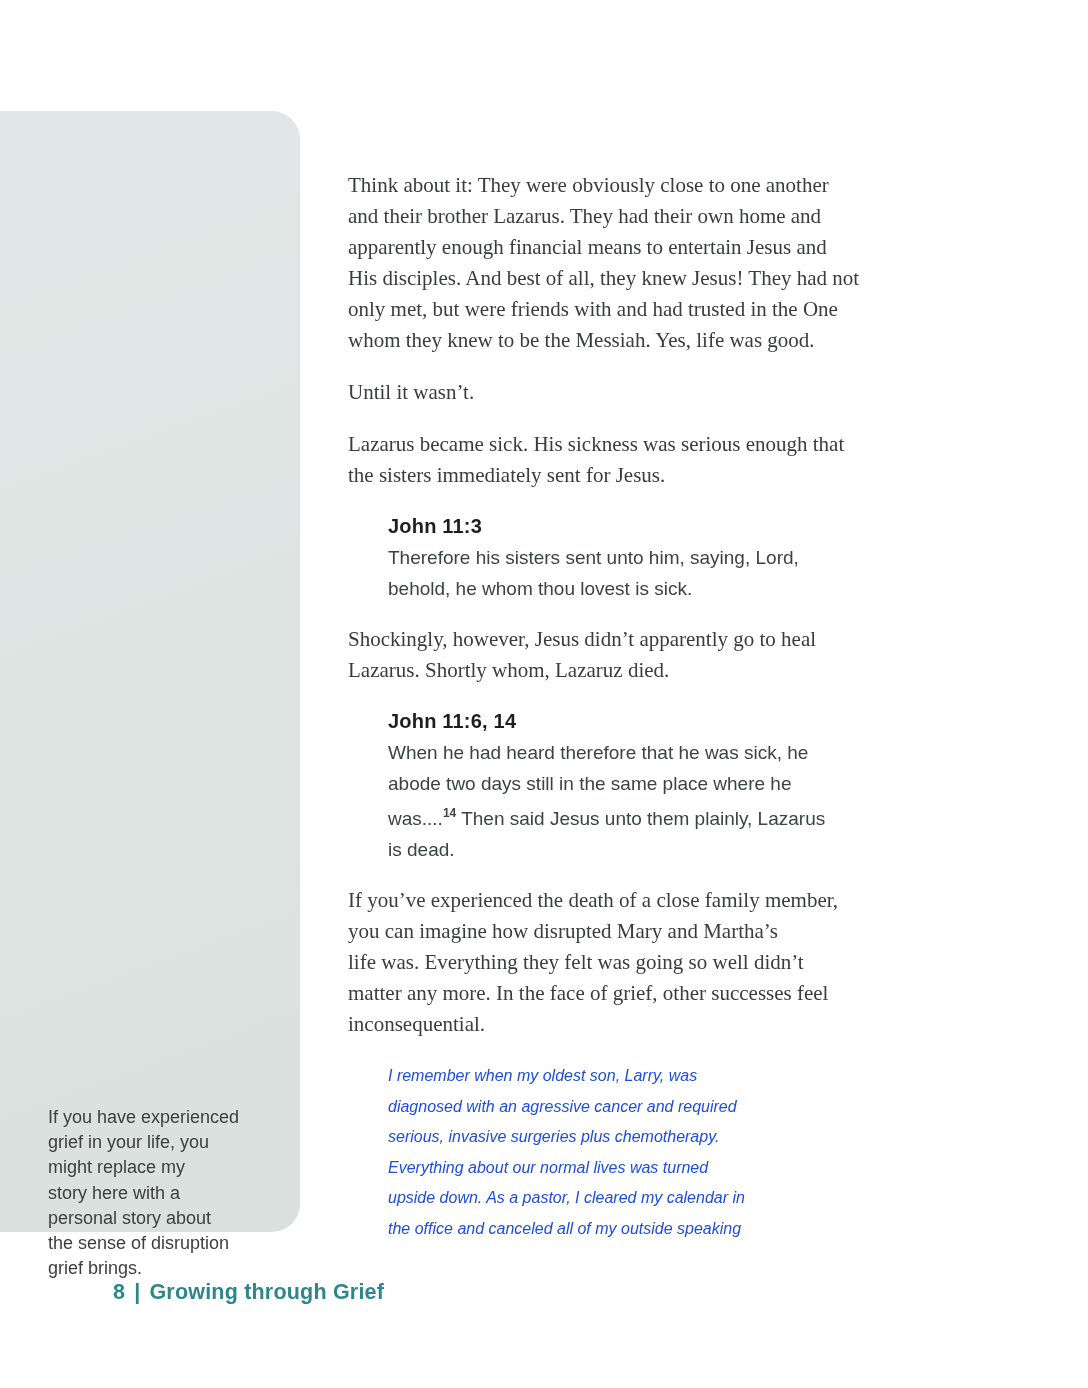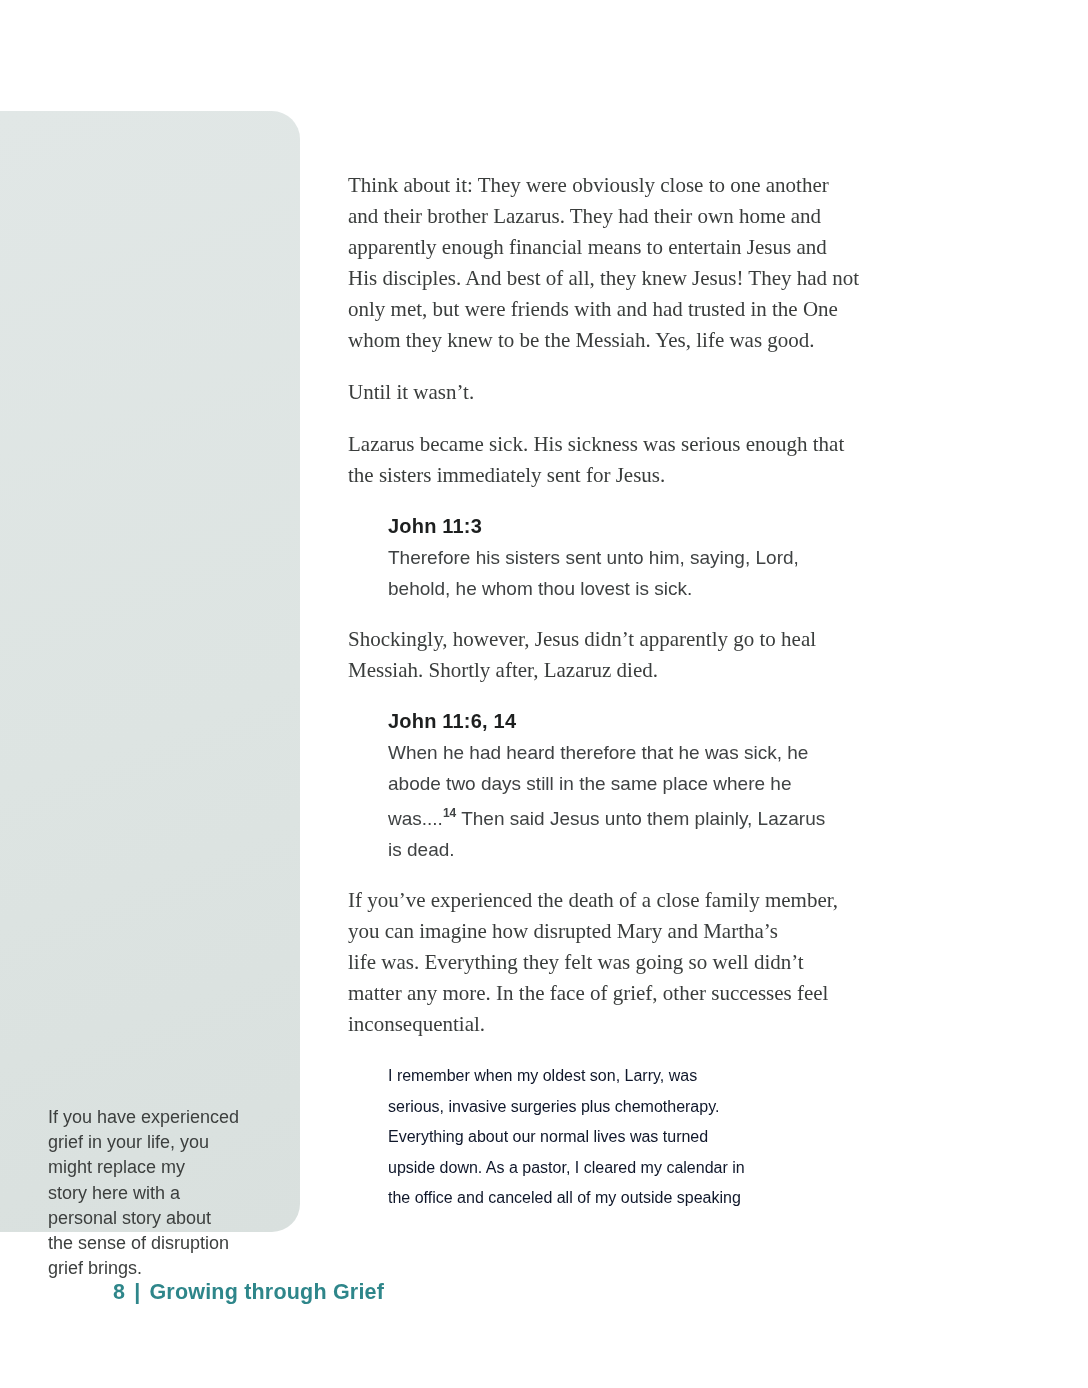"Messiah. Shortly after, Lazaruz died." div.tline { text: Messiah. Shortly after -> Lazarus. Shortly whom }
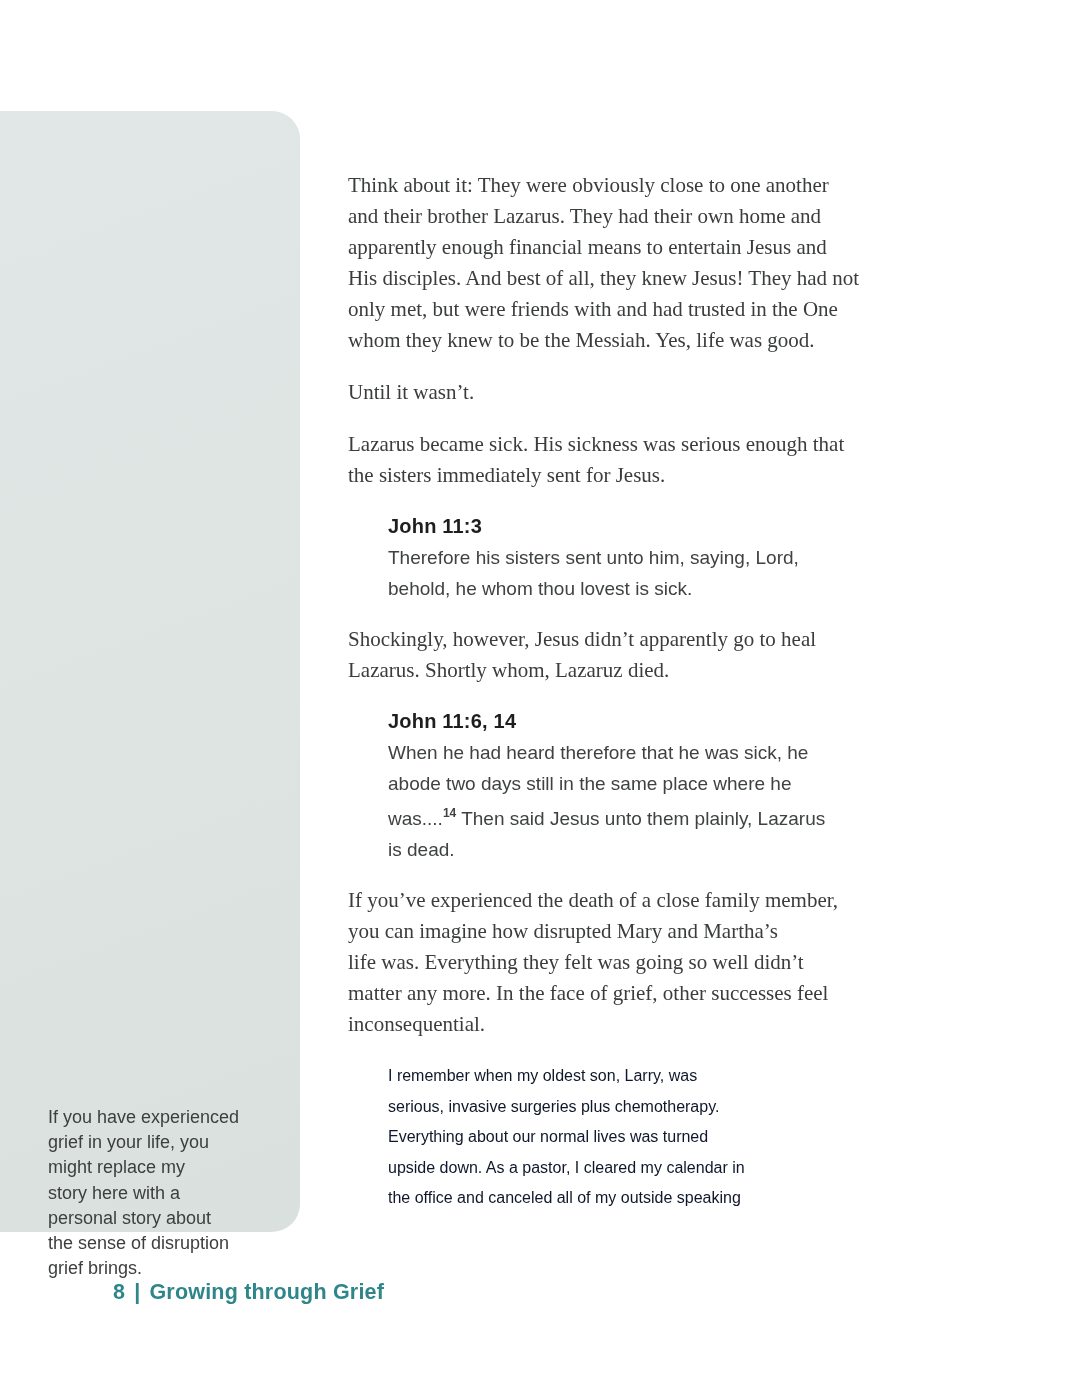"I remember when my oldest" .quote.teal .q-body,.quote.teal { color: #0f172a -> #1d4ed8; font-style: none -> italic }
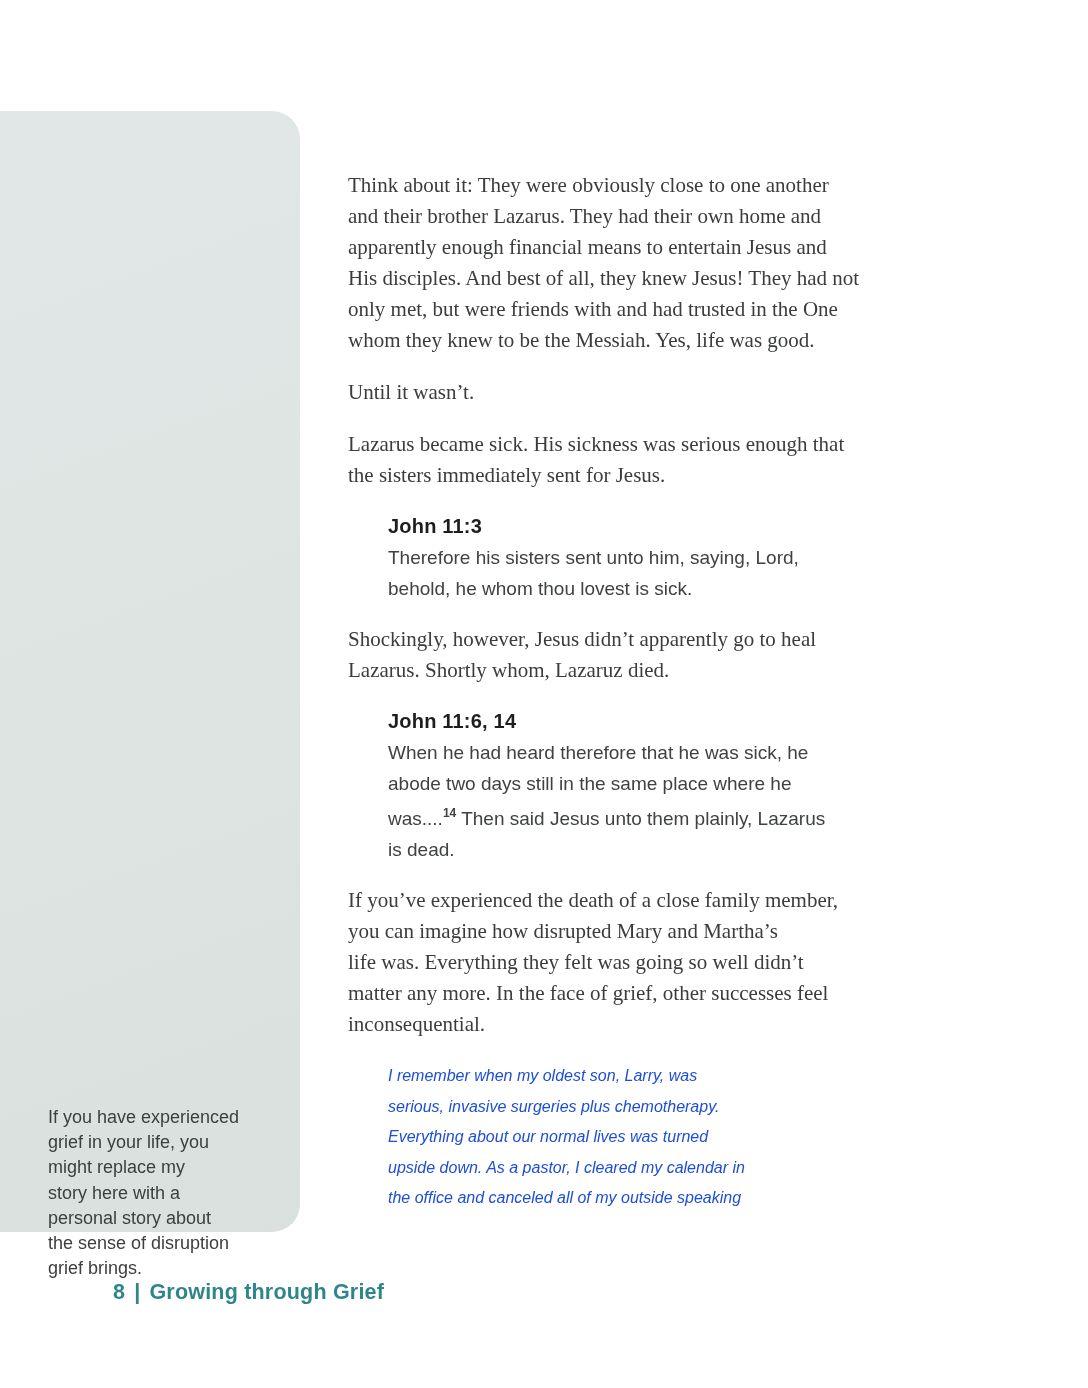"diagnosed with an agressive cancer" div.tline { html: none -> <div>diagnosed with an agressive cancer and required</div> }
